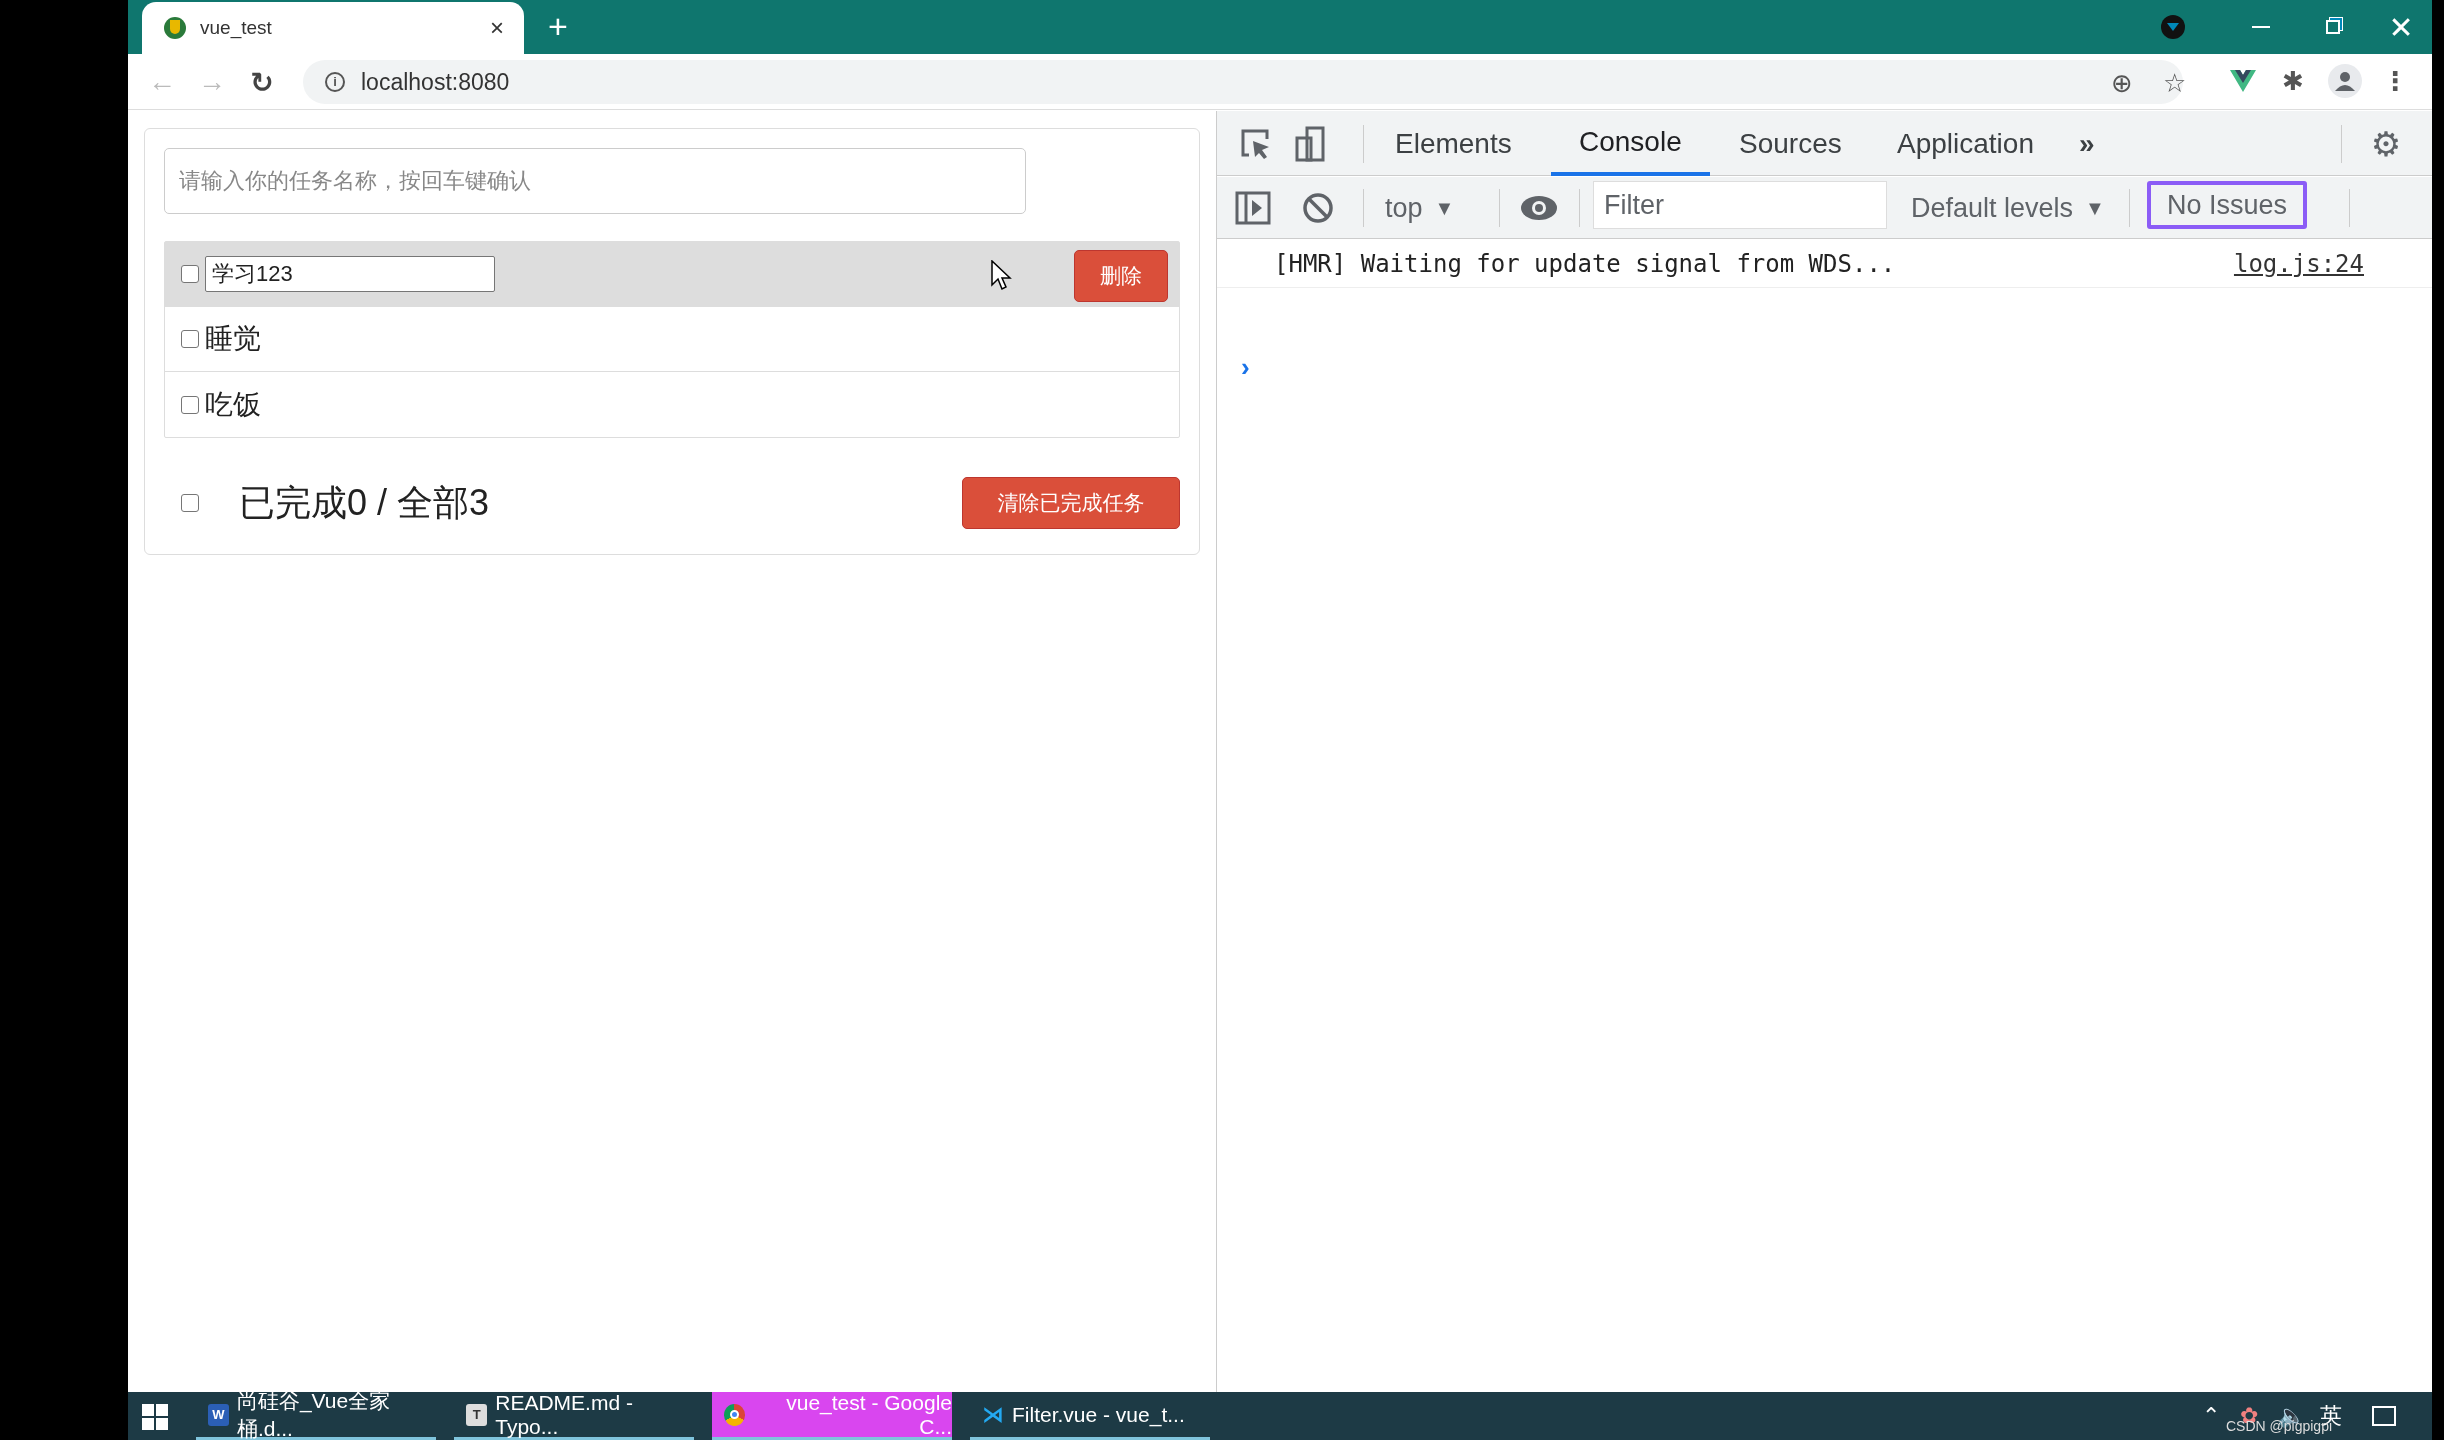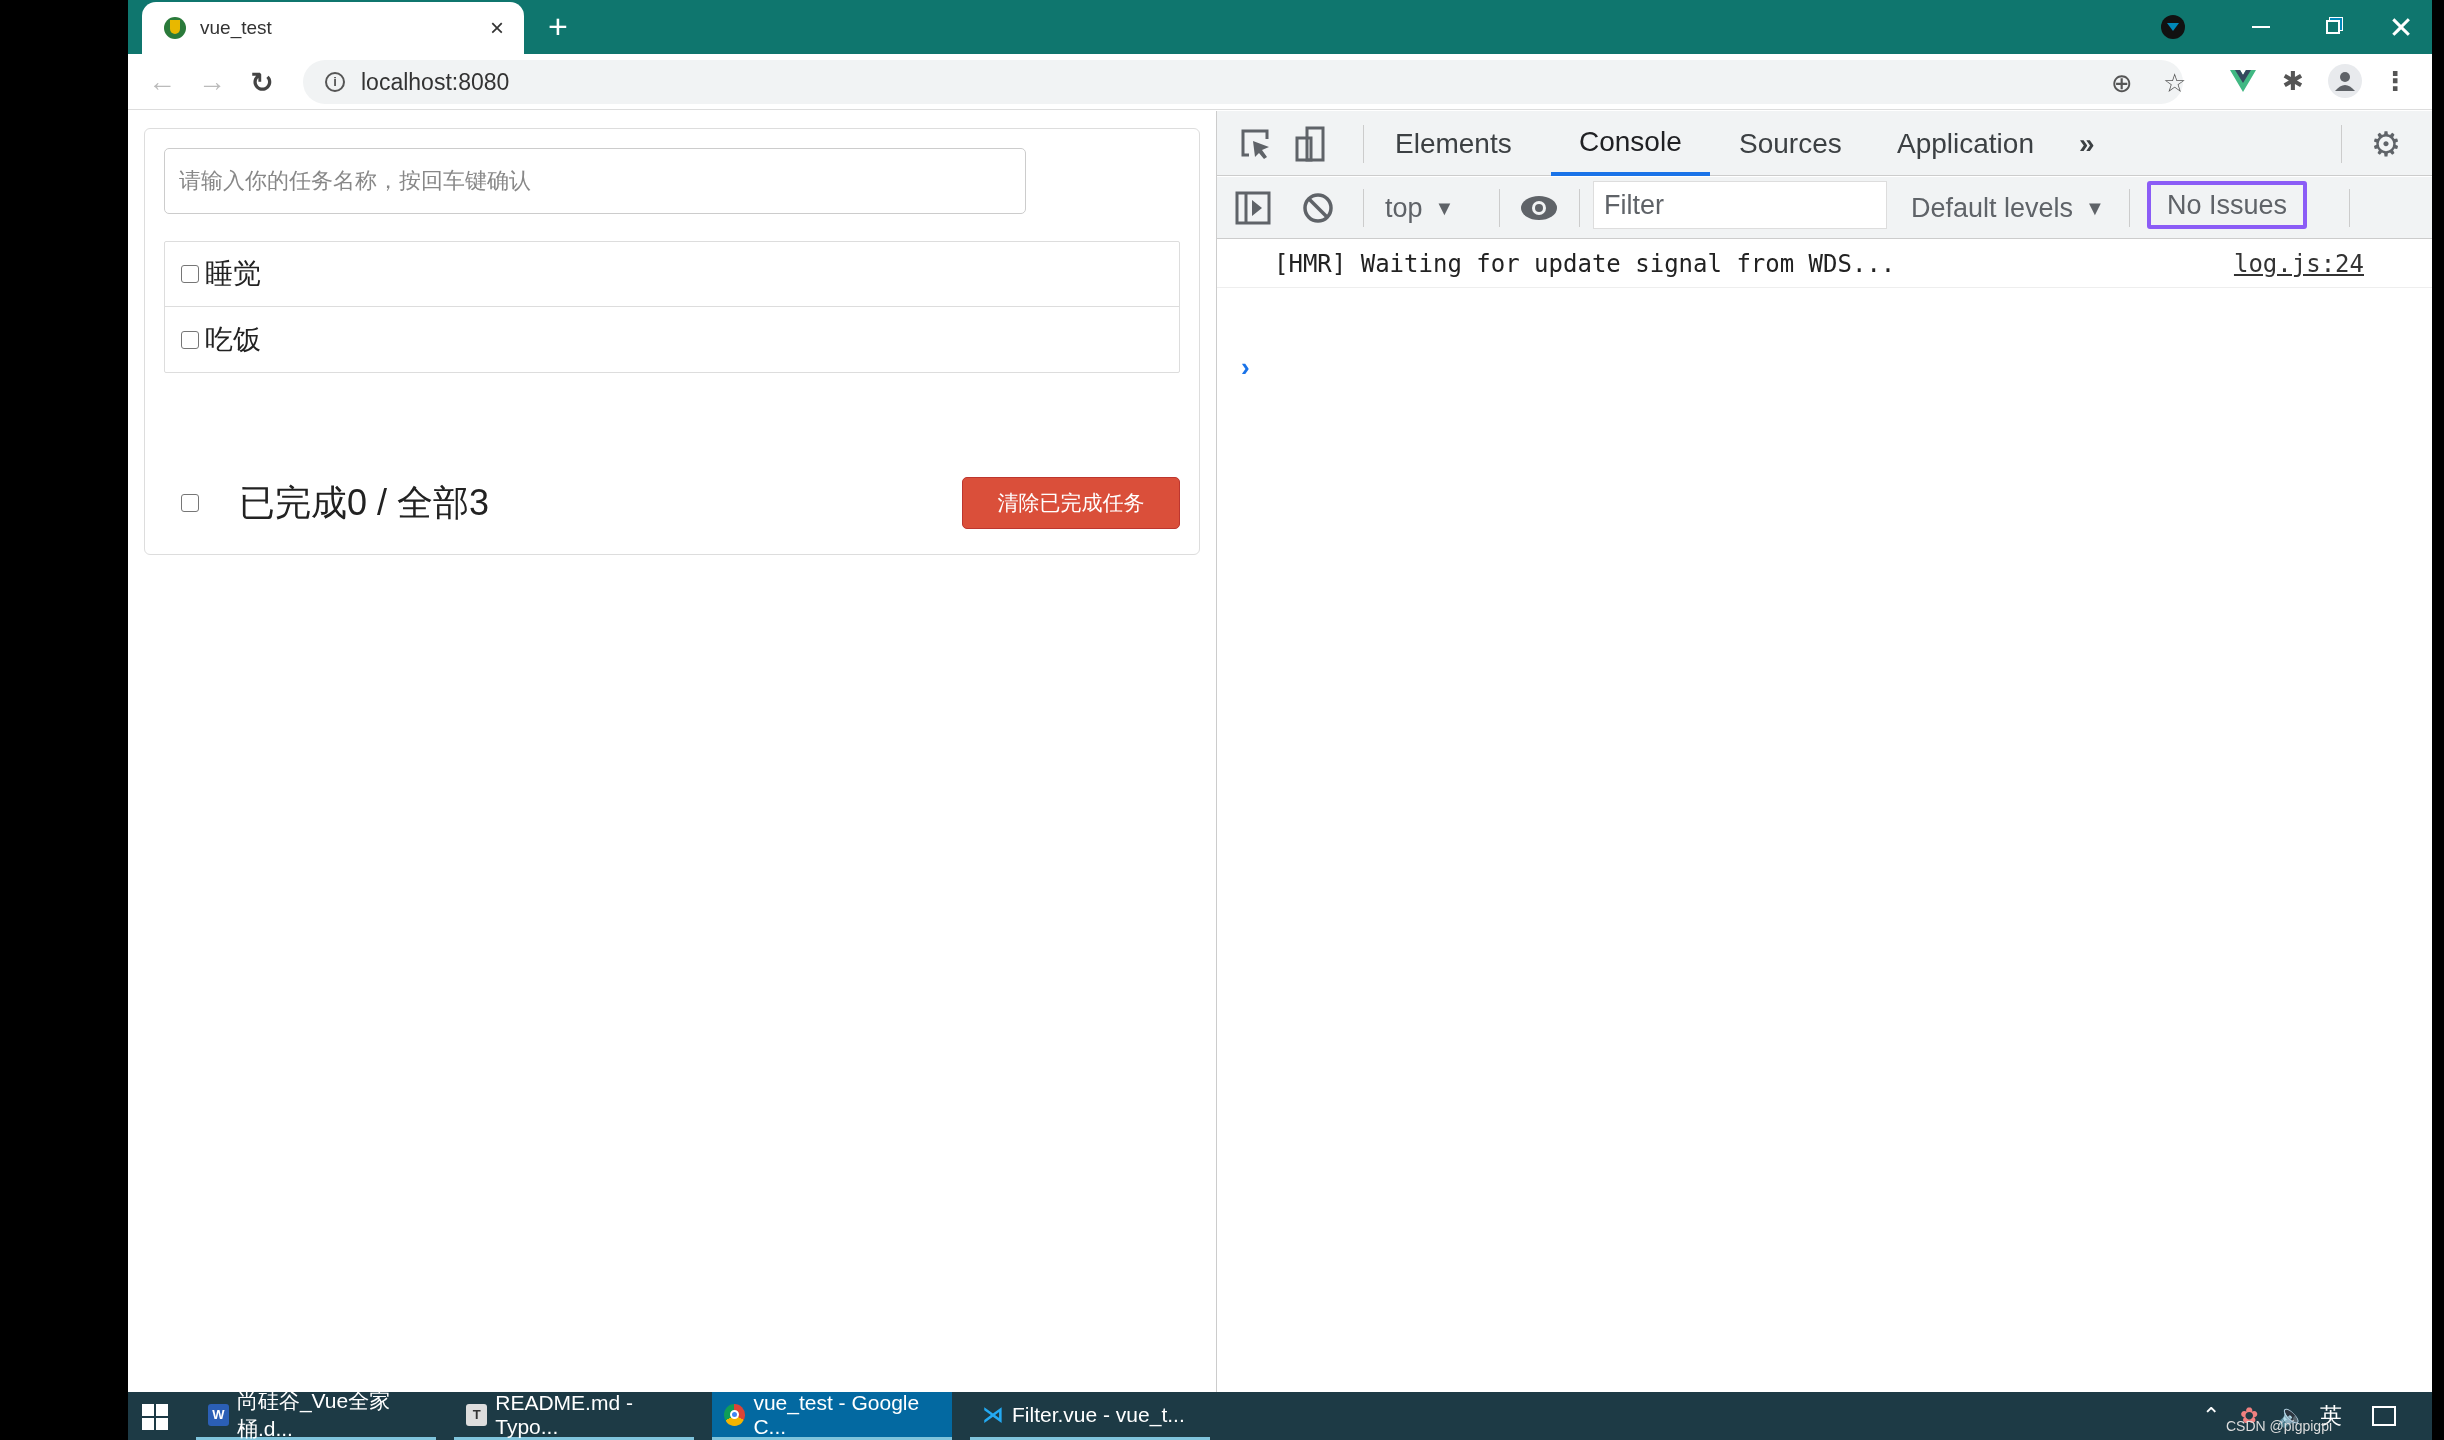"学习123" div.todo-item { html: none -> <div> <span></span> <input> <button>删除</button> <svg> <path></path> </svg> </div> }
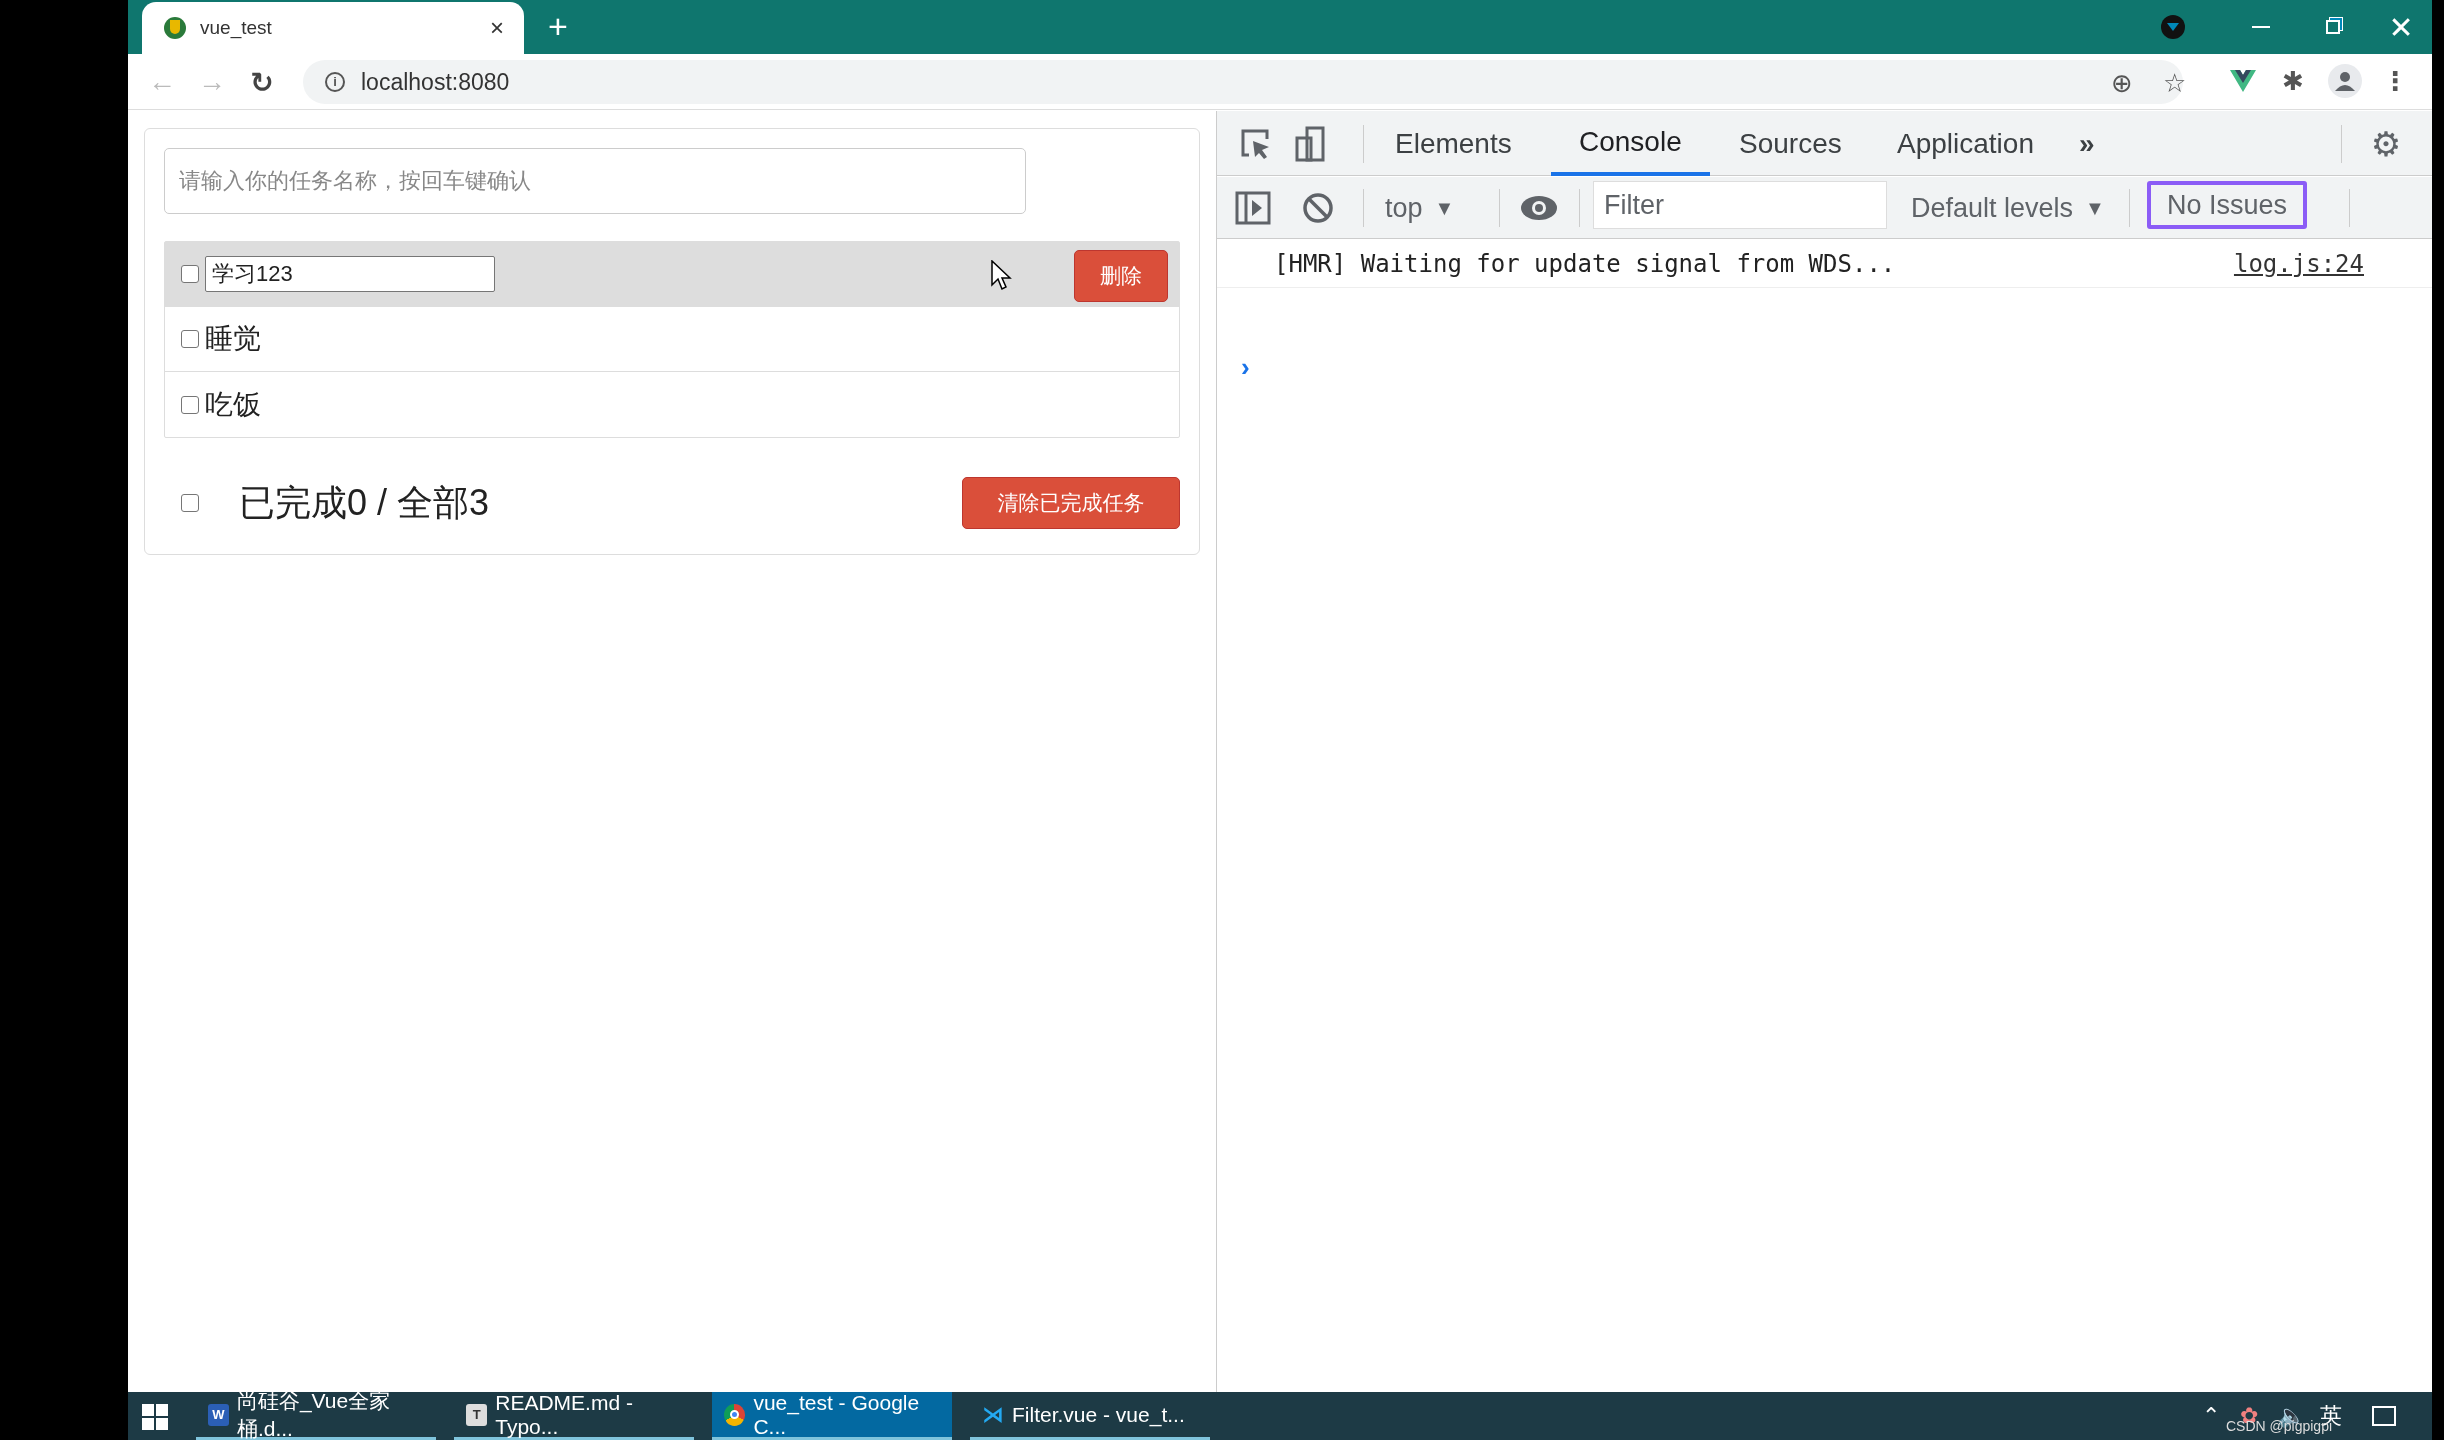"vue_test - Google C..." .tb-app.active { background: #0369a1 -> #d946ef; text-align: none -> right }
